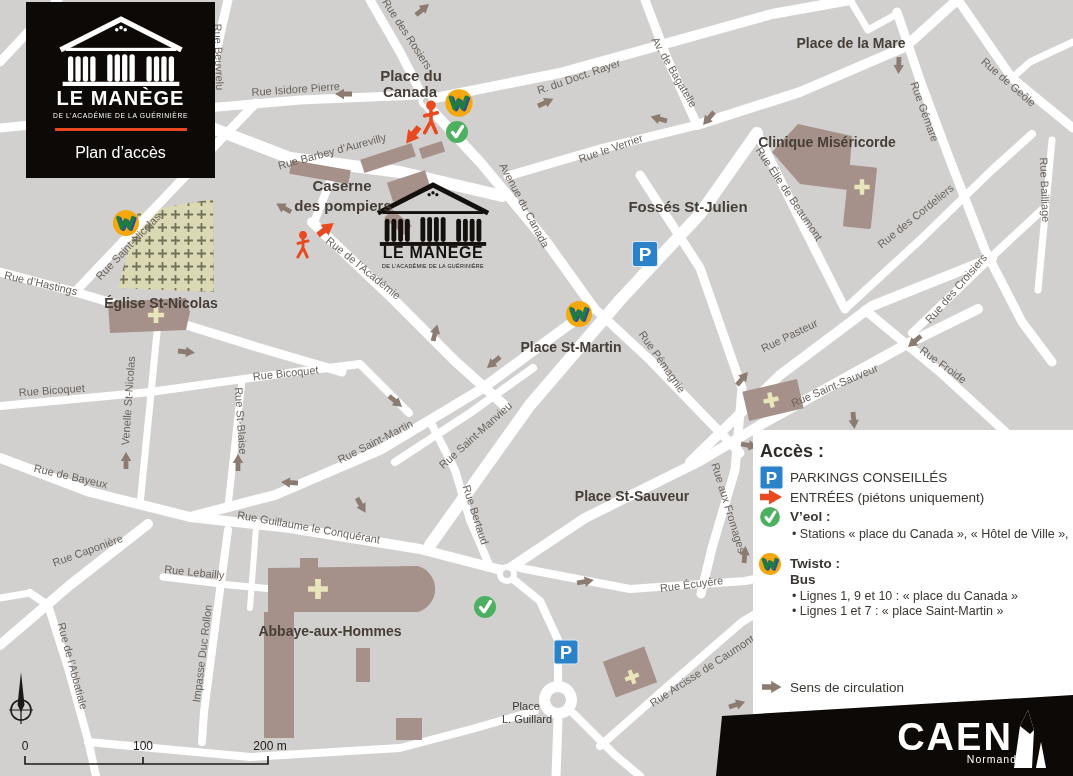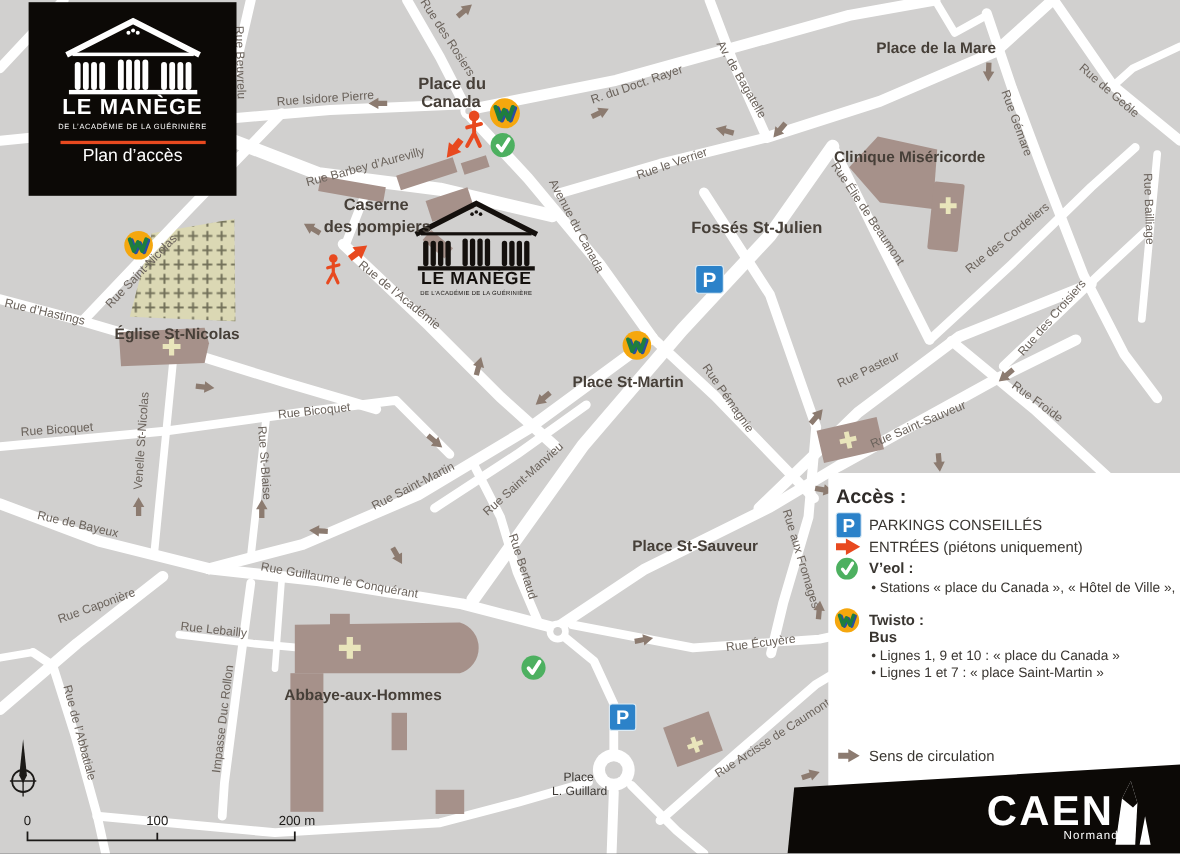"Plan d’accès" .logo-access { margin-top: 2px -> 13px }
